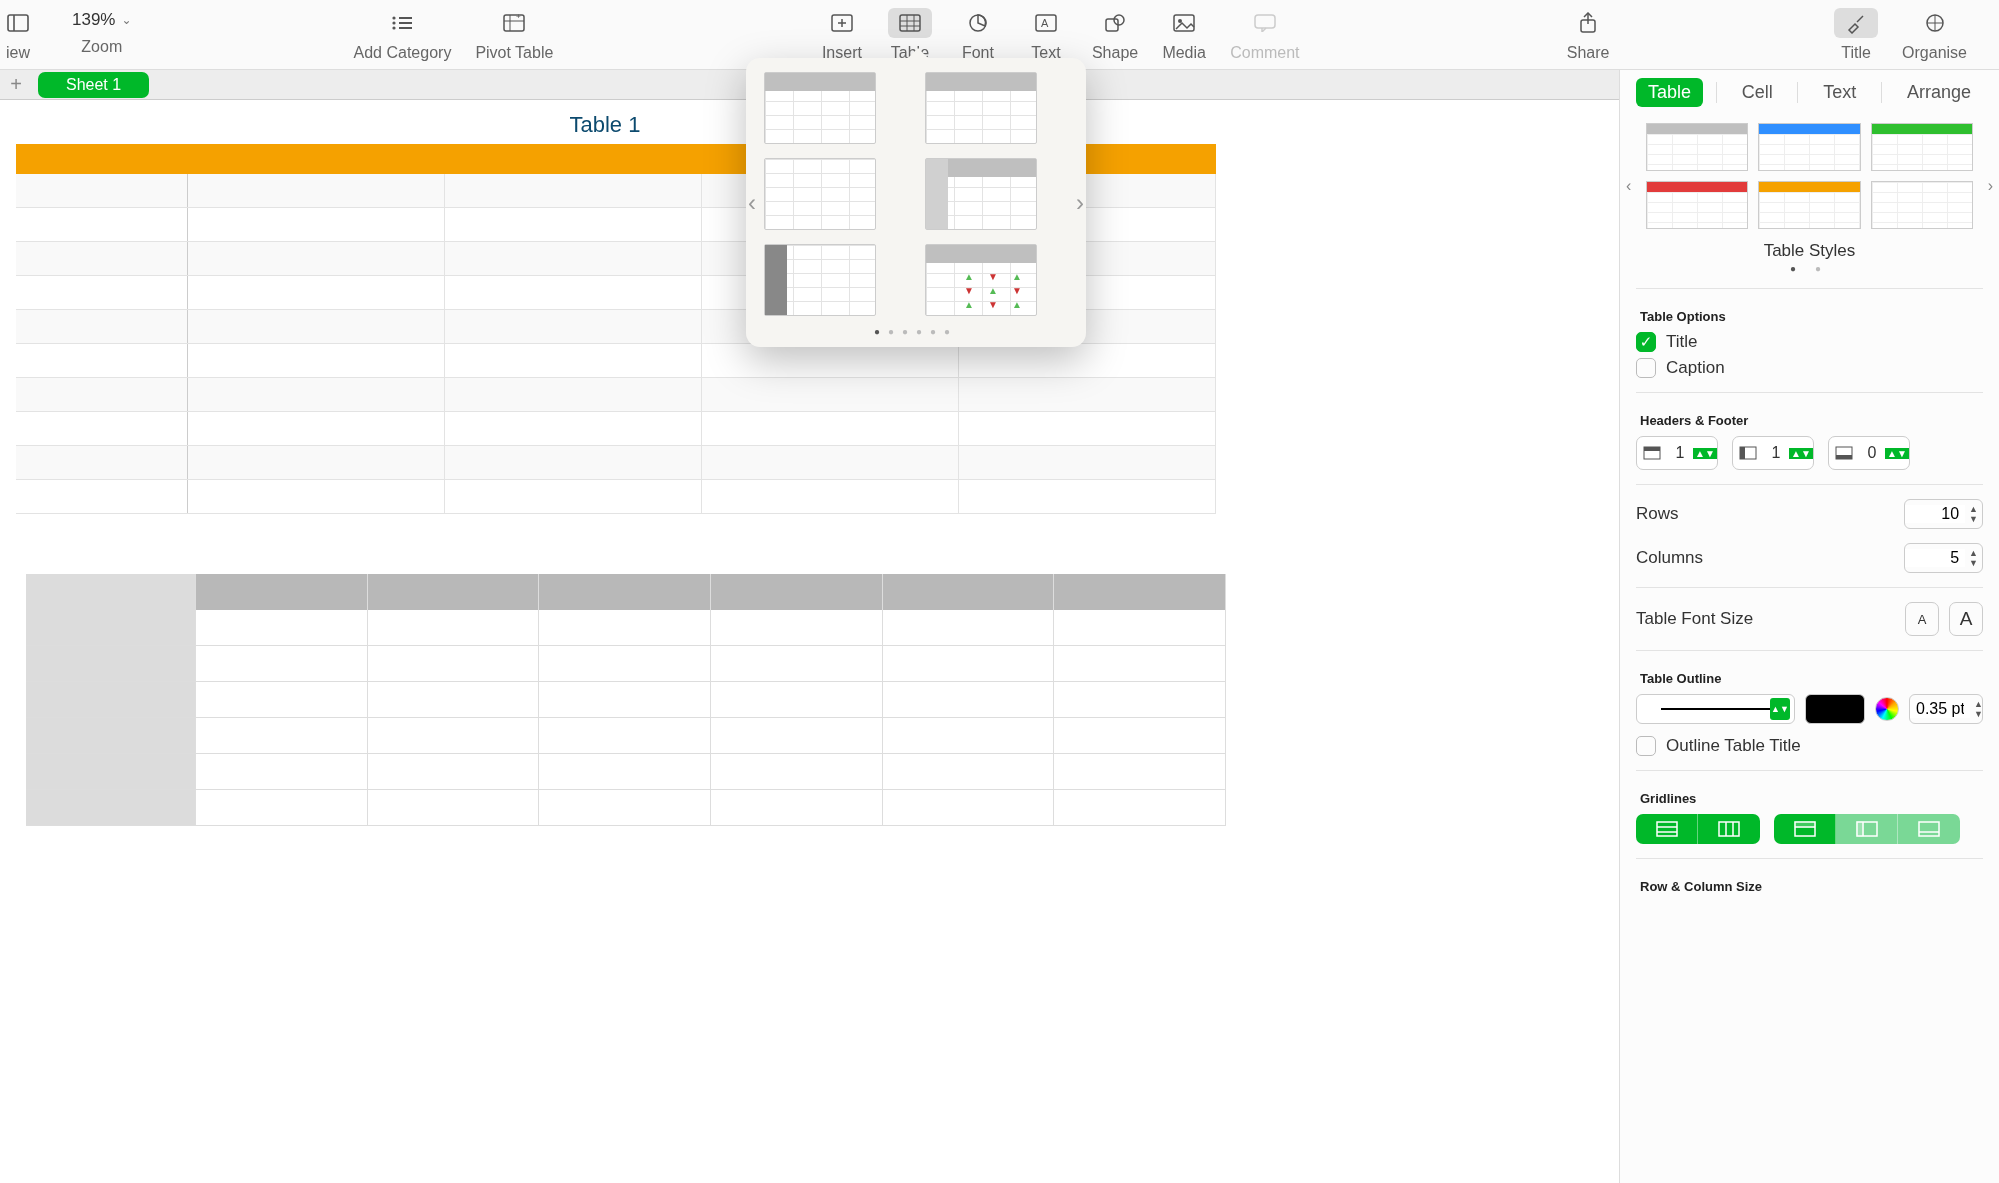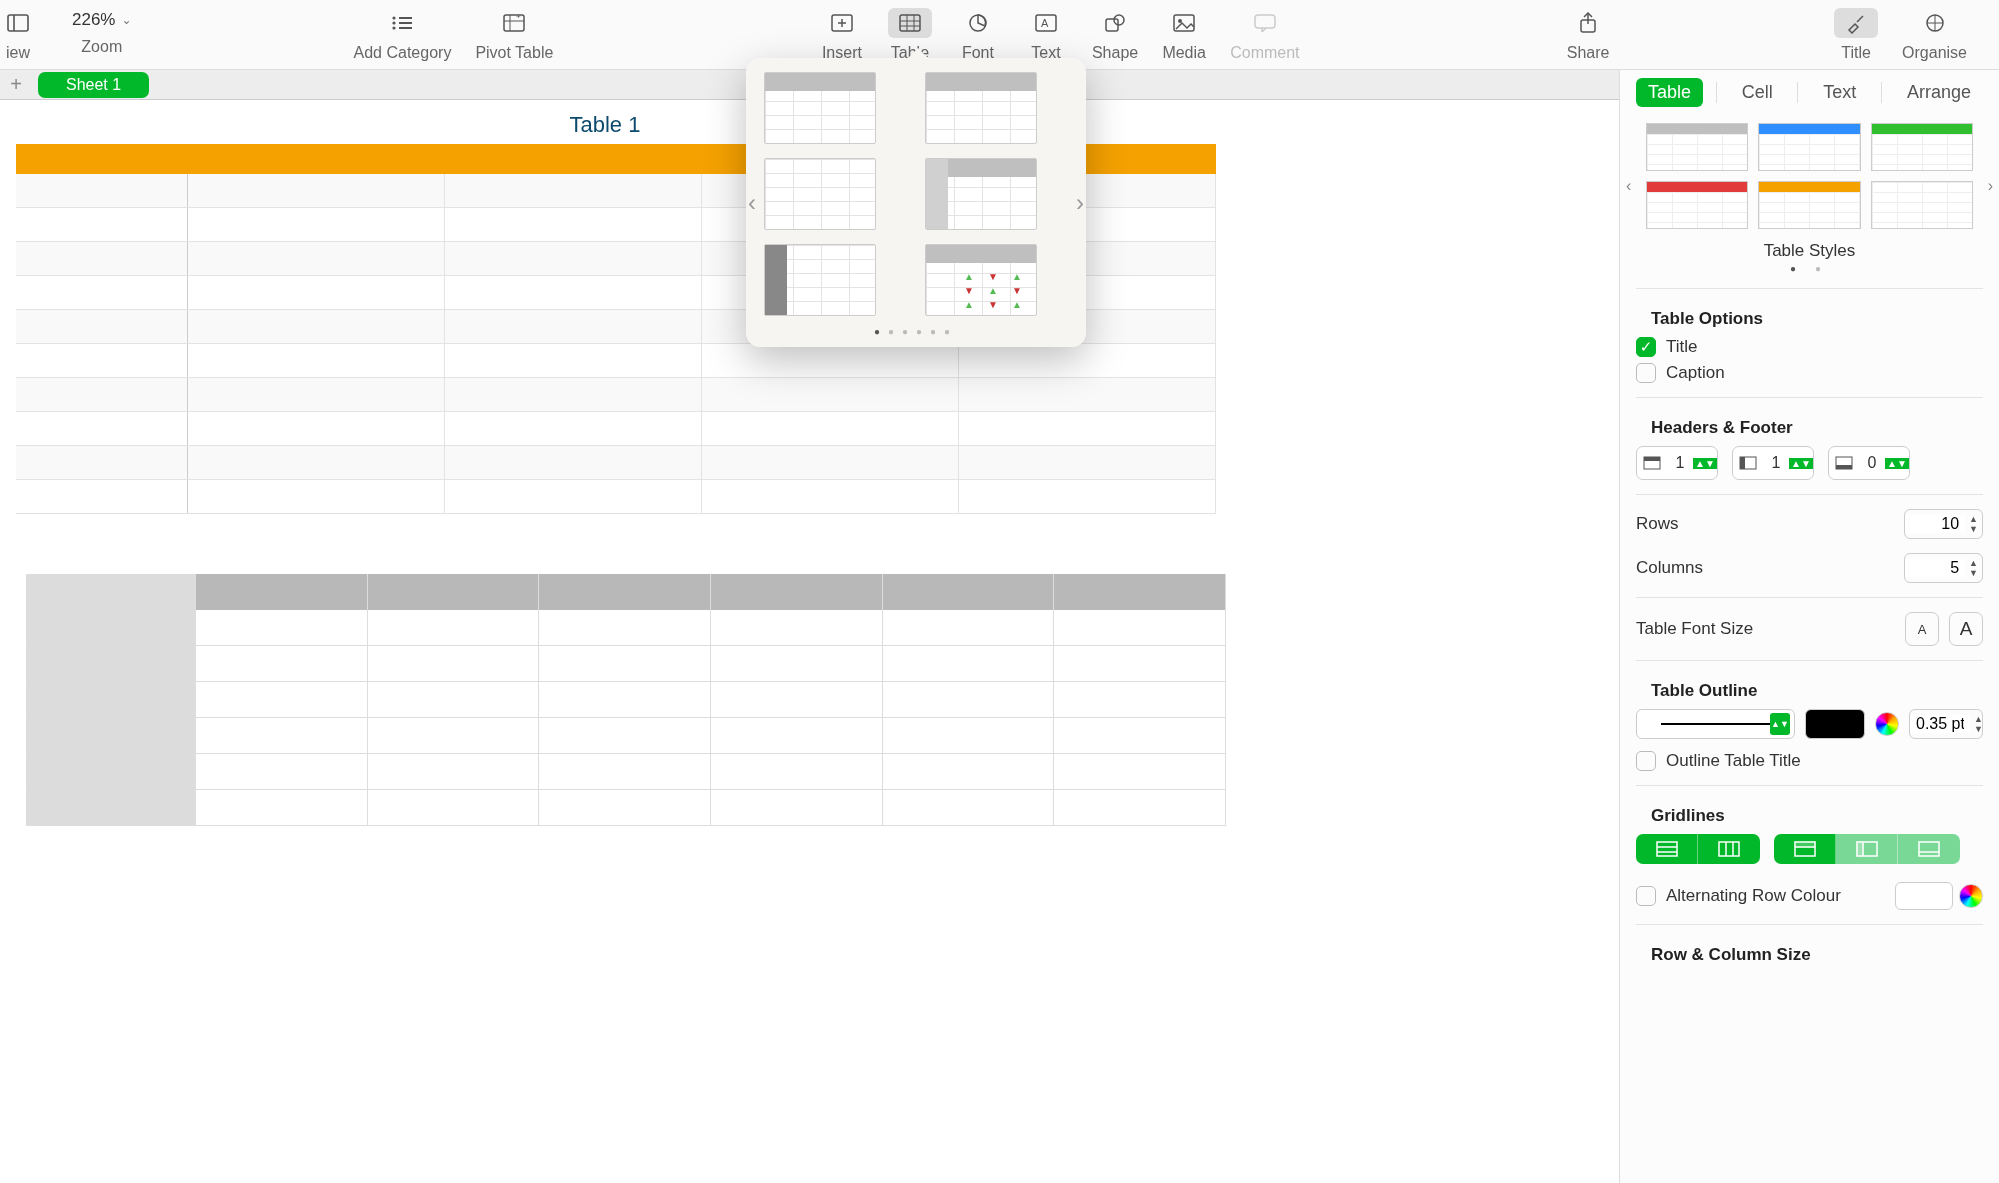"226%" span { text: 226% -> 139% }
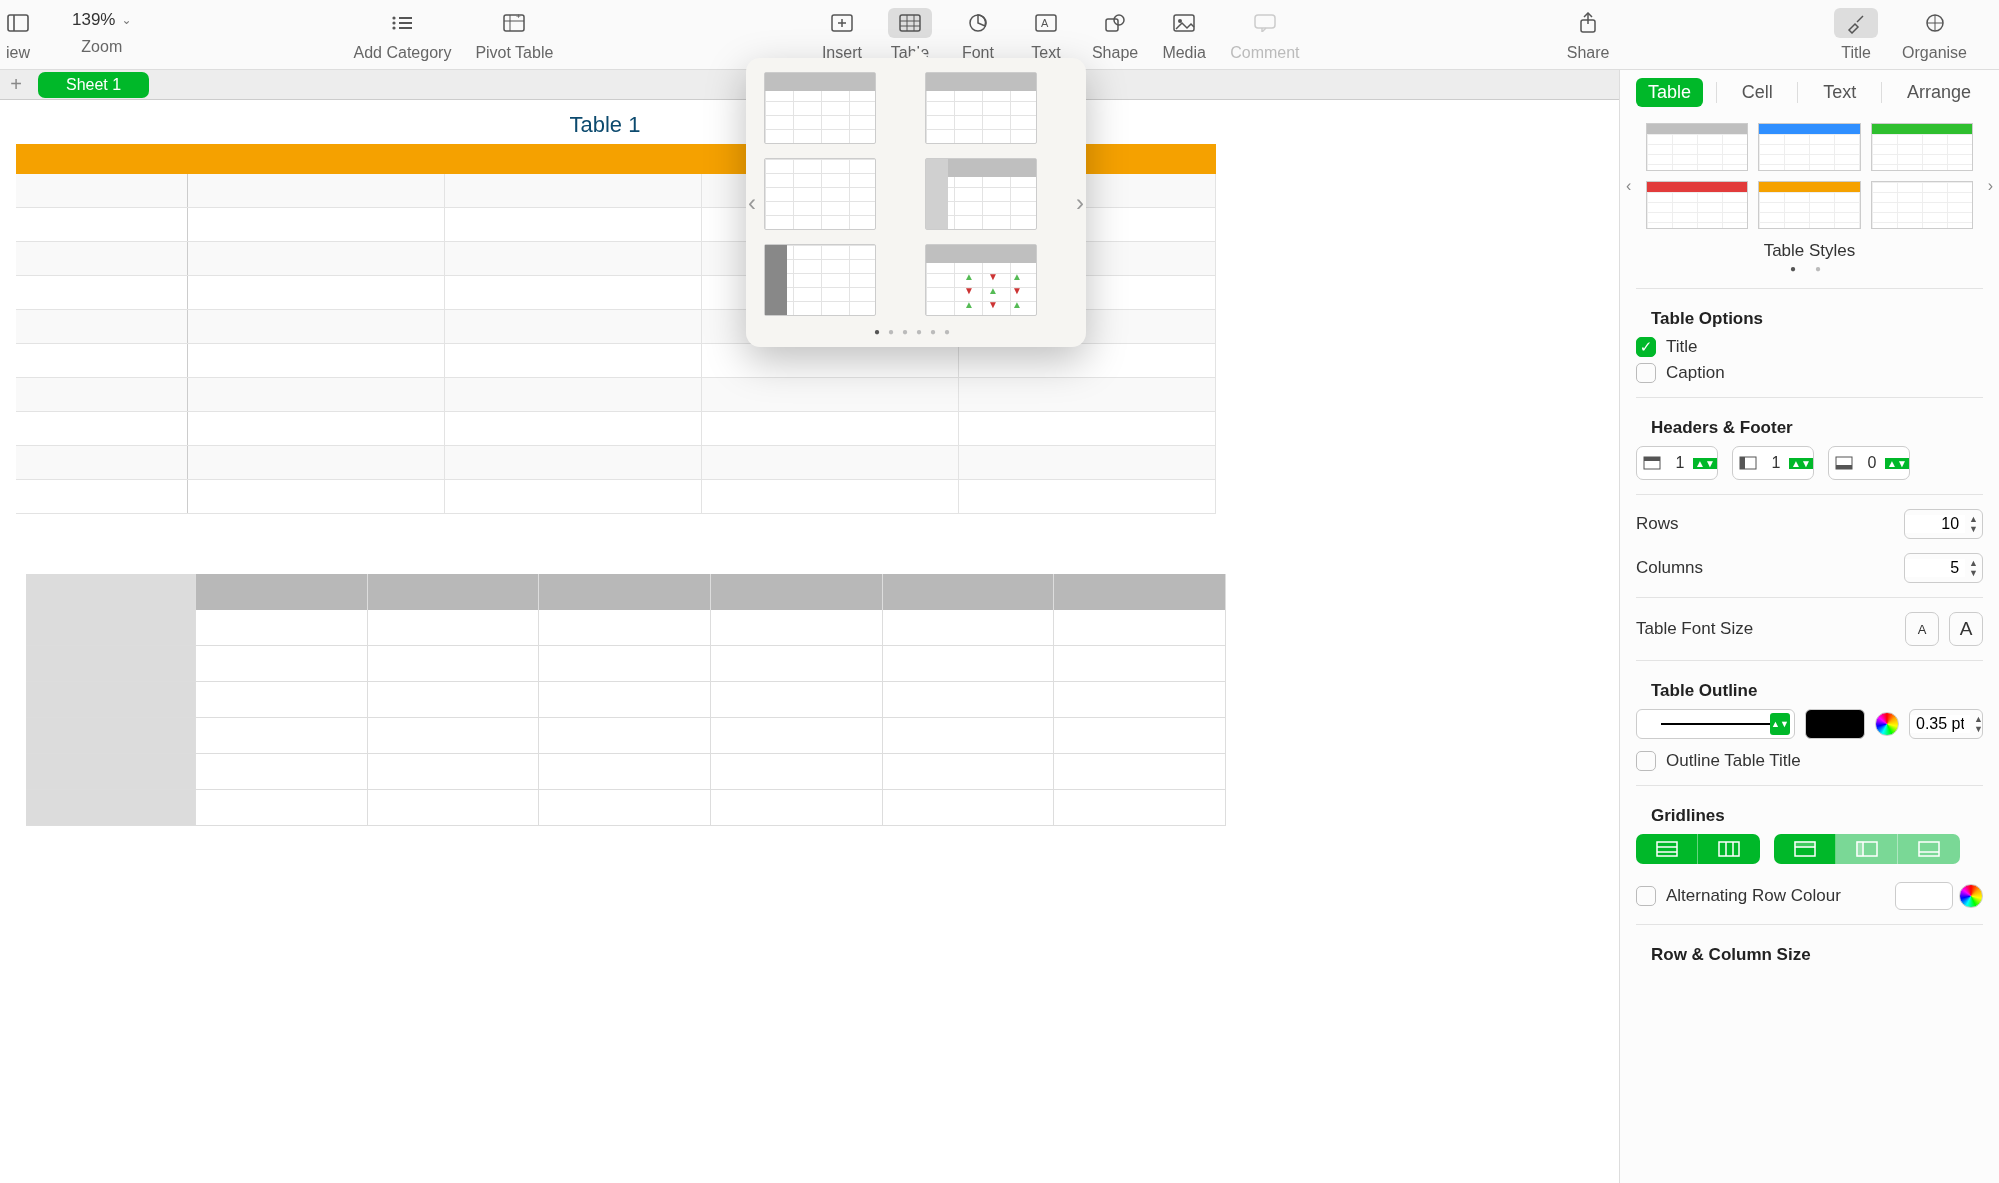"Table Options" .section-title { font-size: 17px -> 13px; margin: 20px 15px 8px -> 20px 4px 8px }
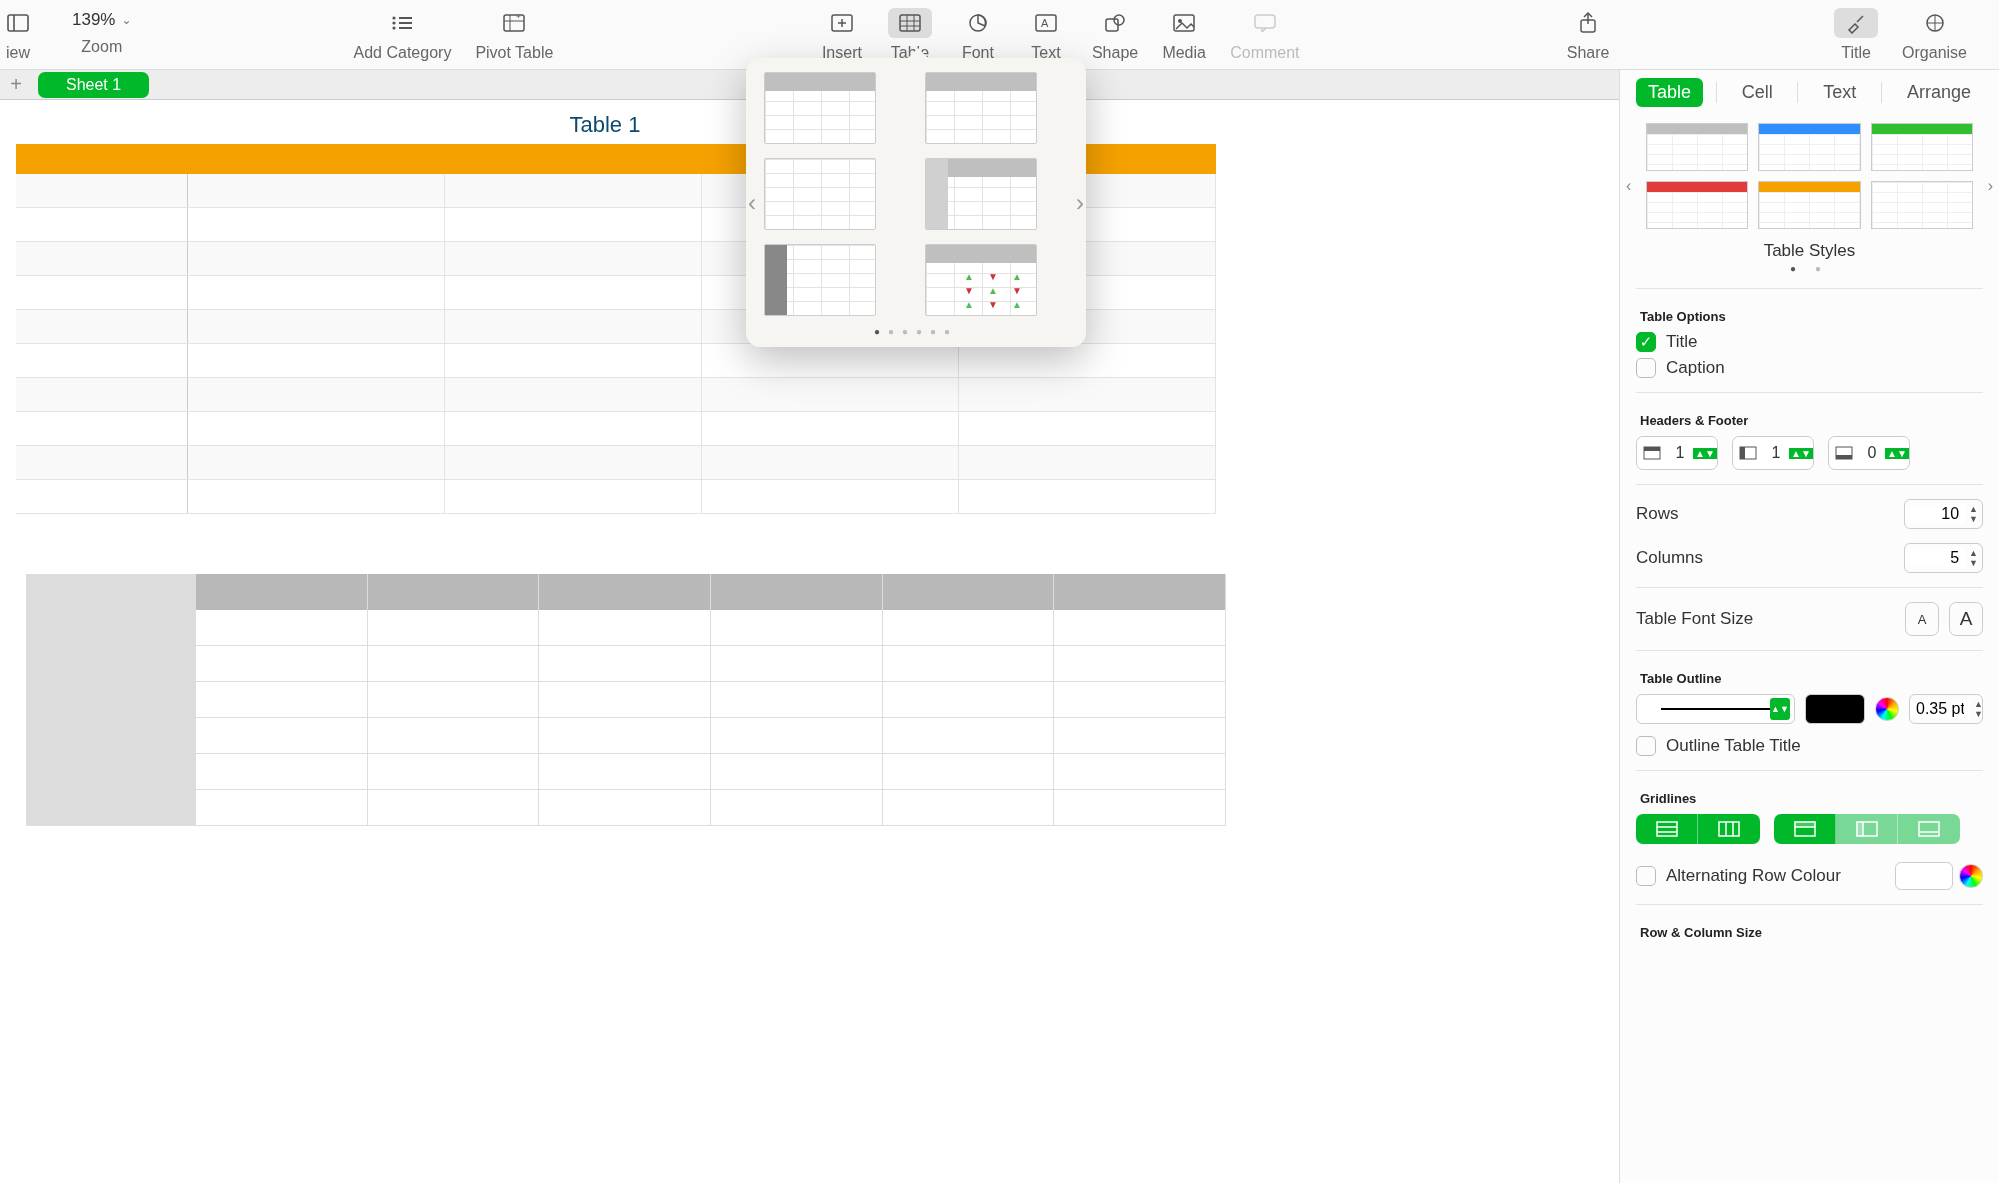"Alternating Row Colour" div.alt-row { html: <div> <div> <div></div> <span>Alternating Row Colour</span> </div> <div> <div></div> <div></div> </div> </div> -> none }
